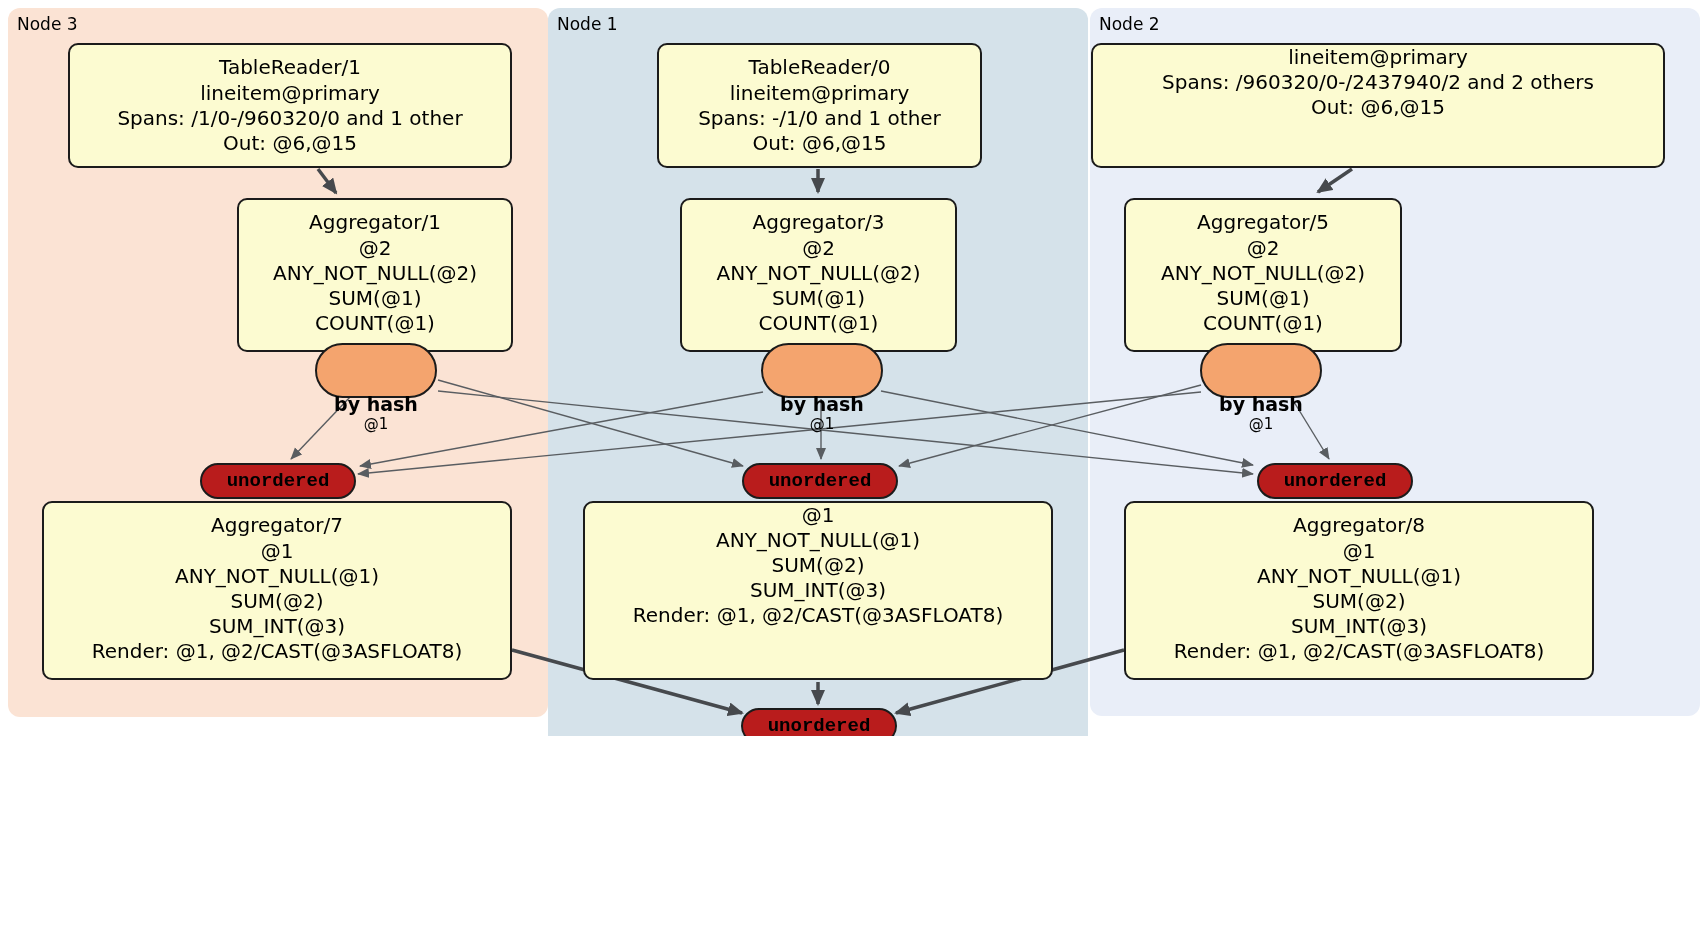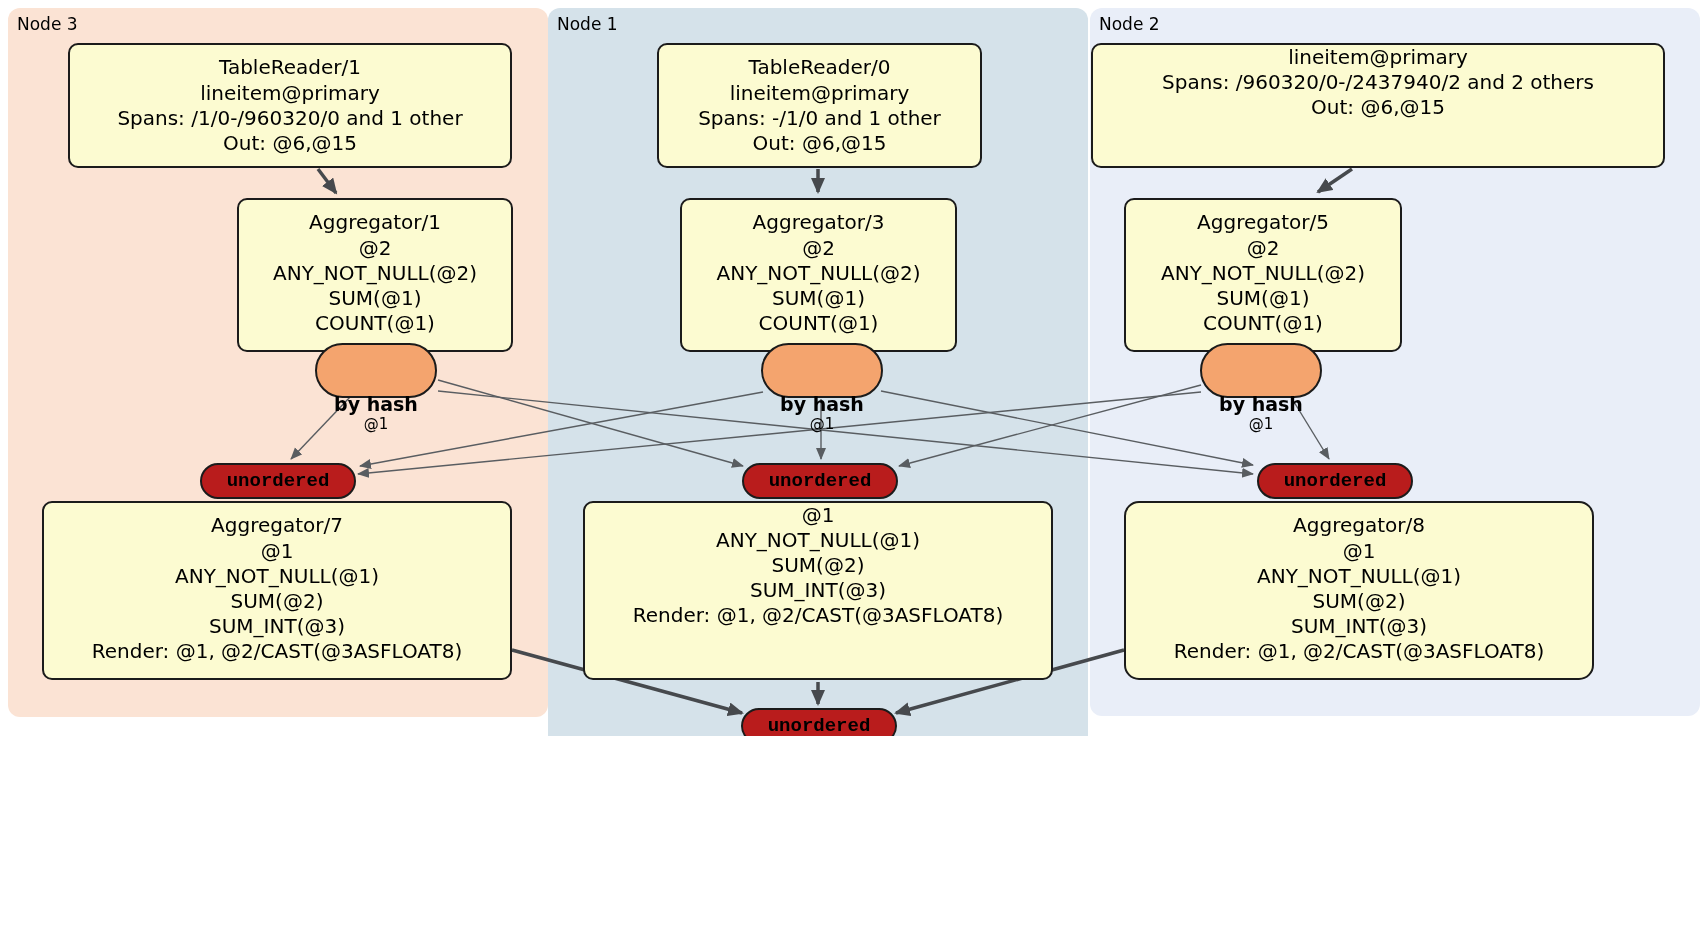"Aggregator/8" div.pbox { border-radius: 15px -> none }
